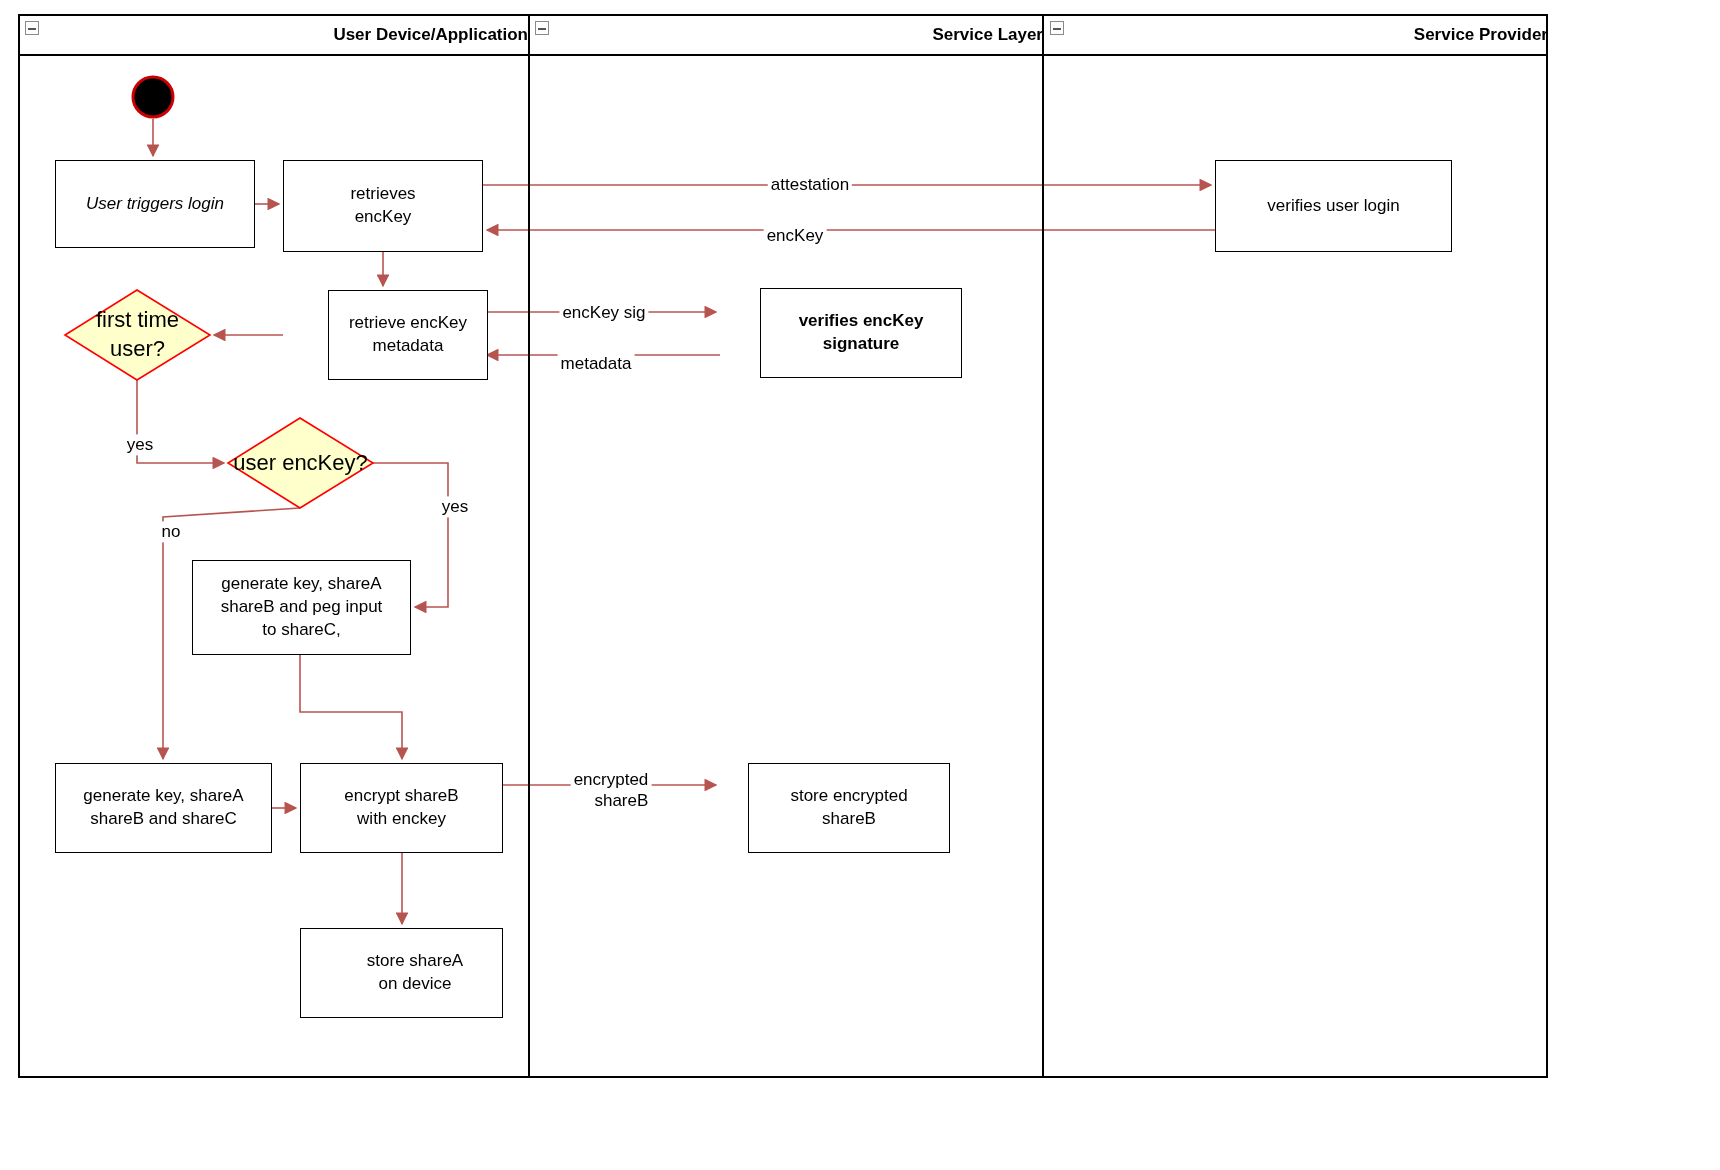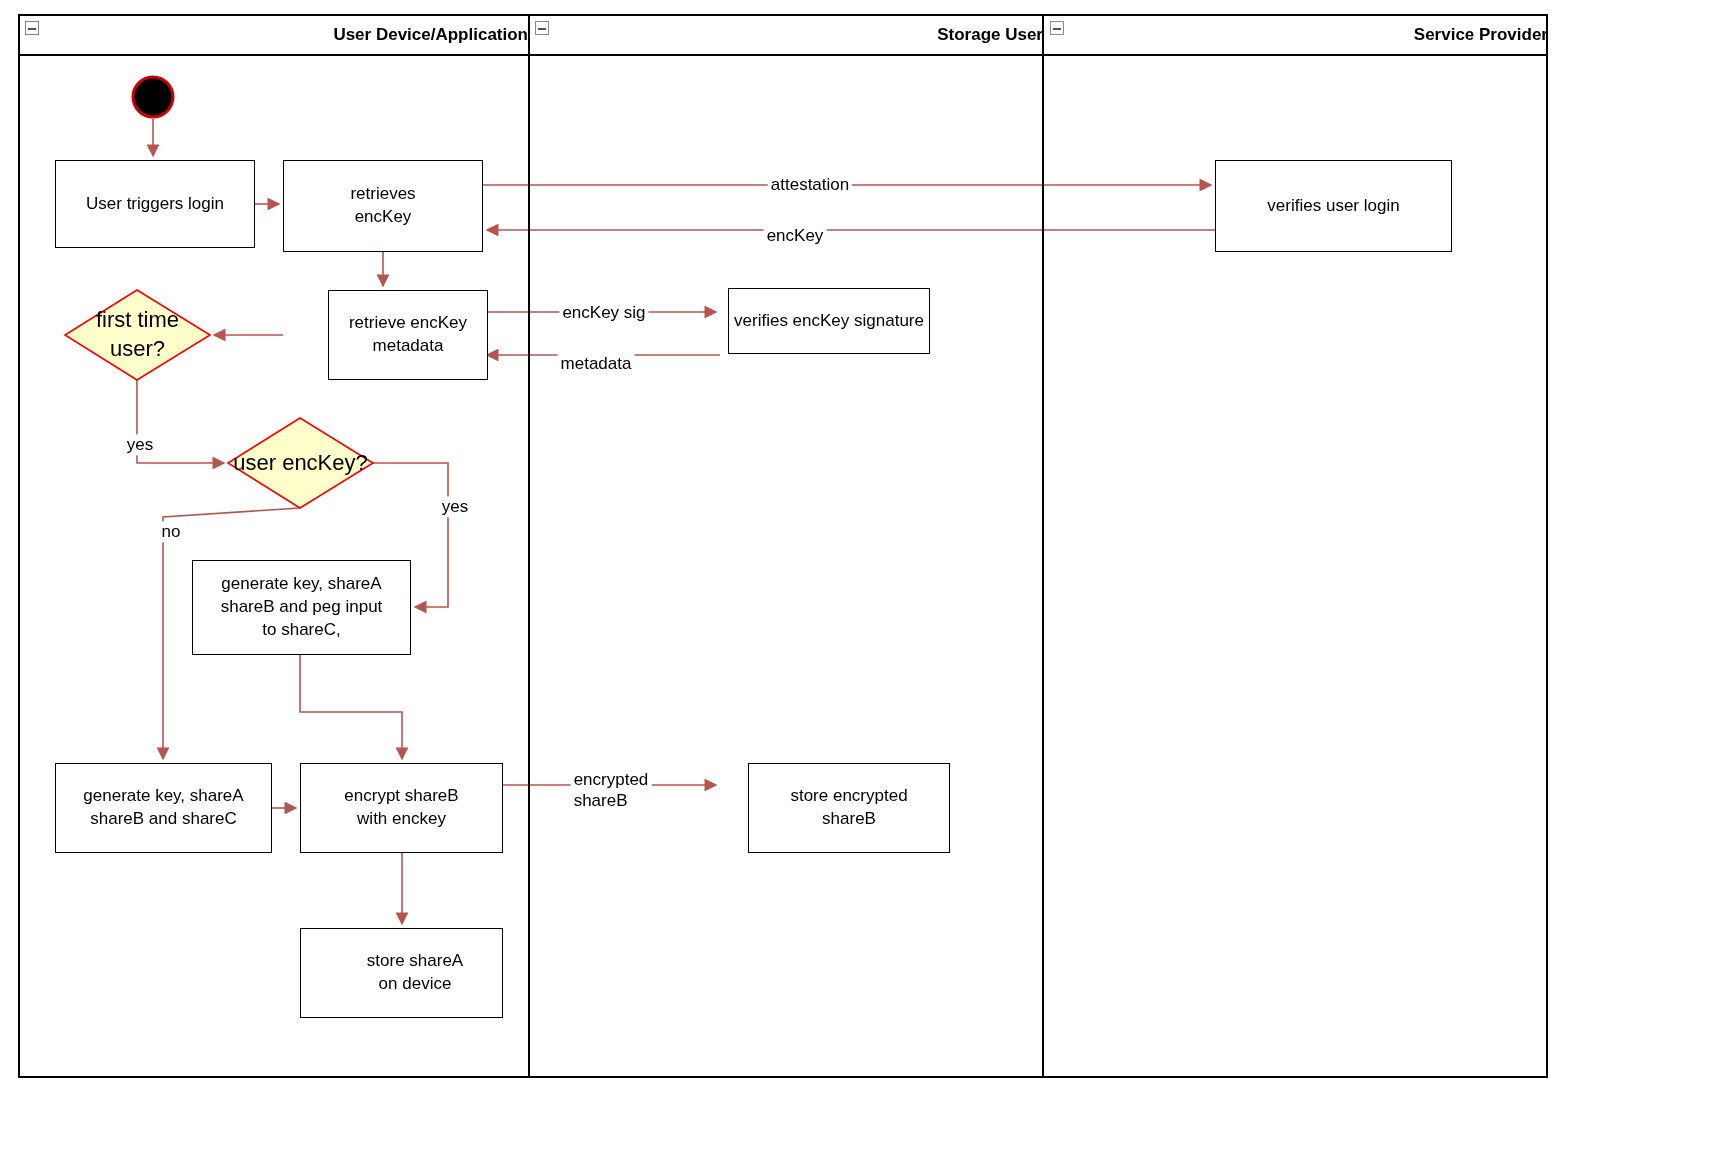"Storage User" span { text: Storage User -> Service Layer }
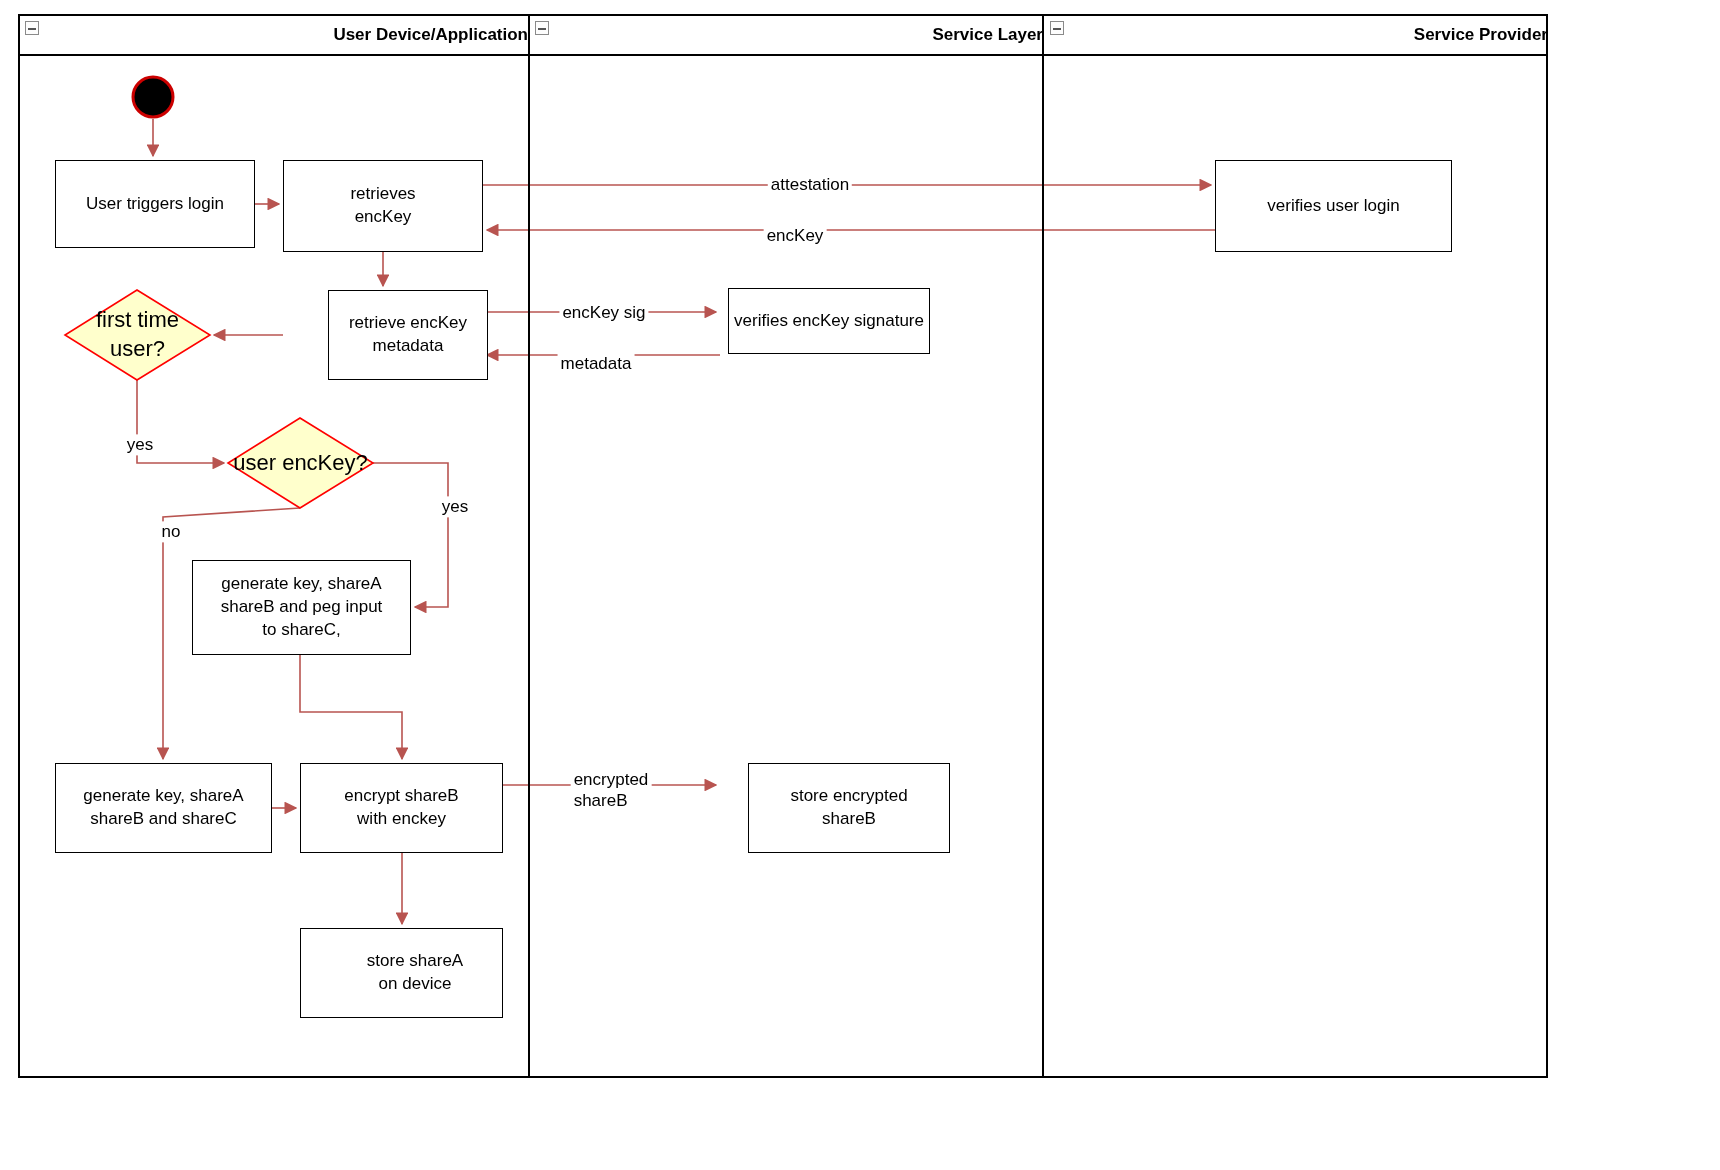"attestation" .elabel { text-align: left -> right }
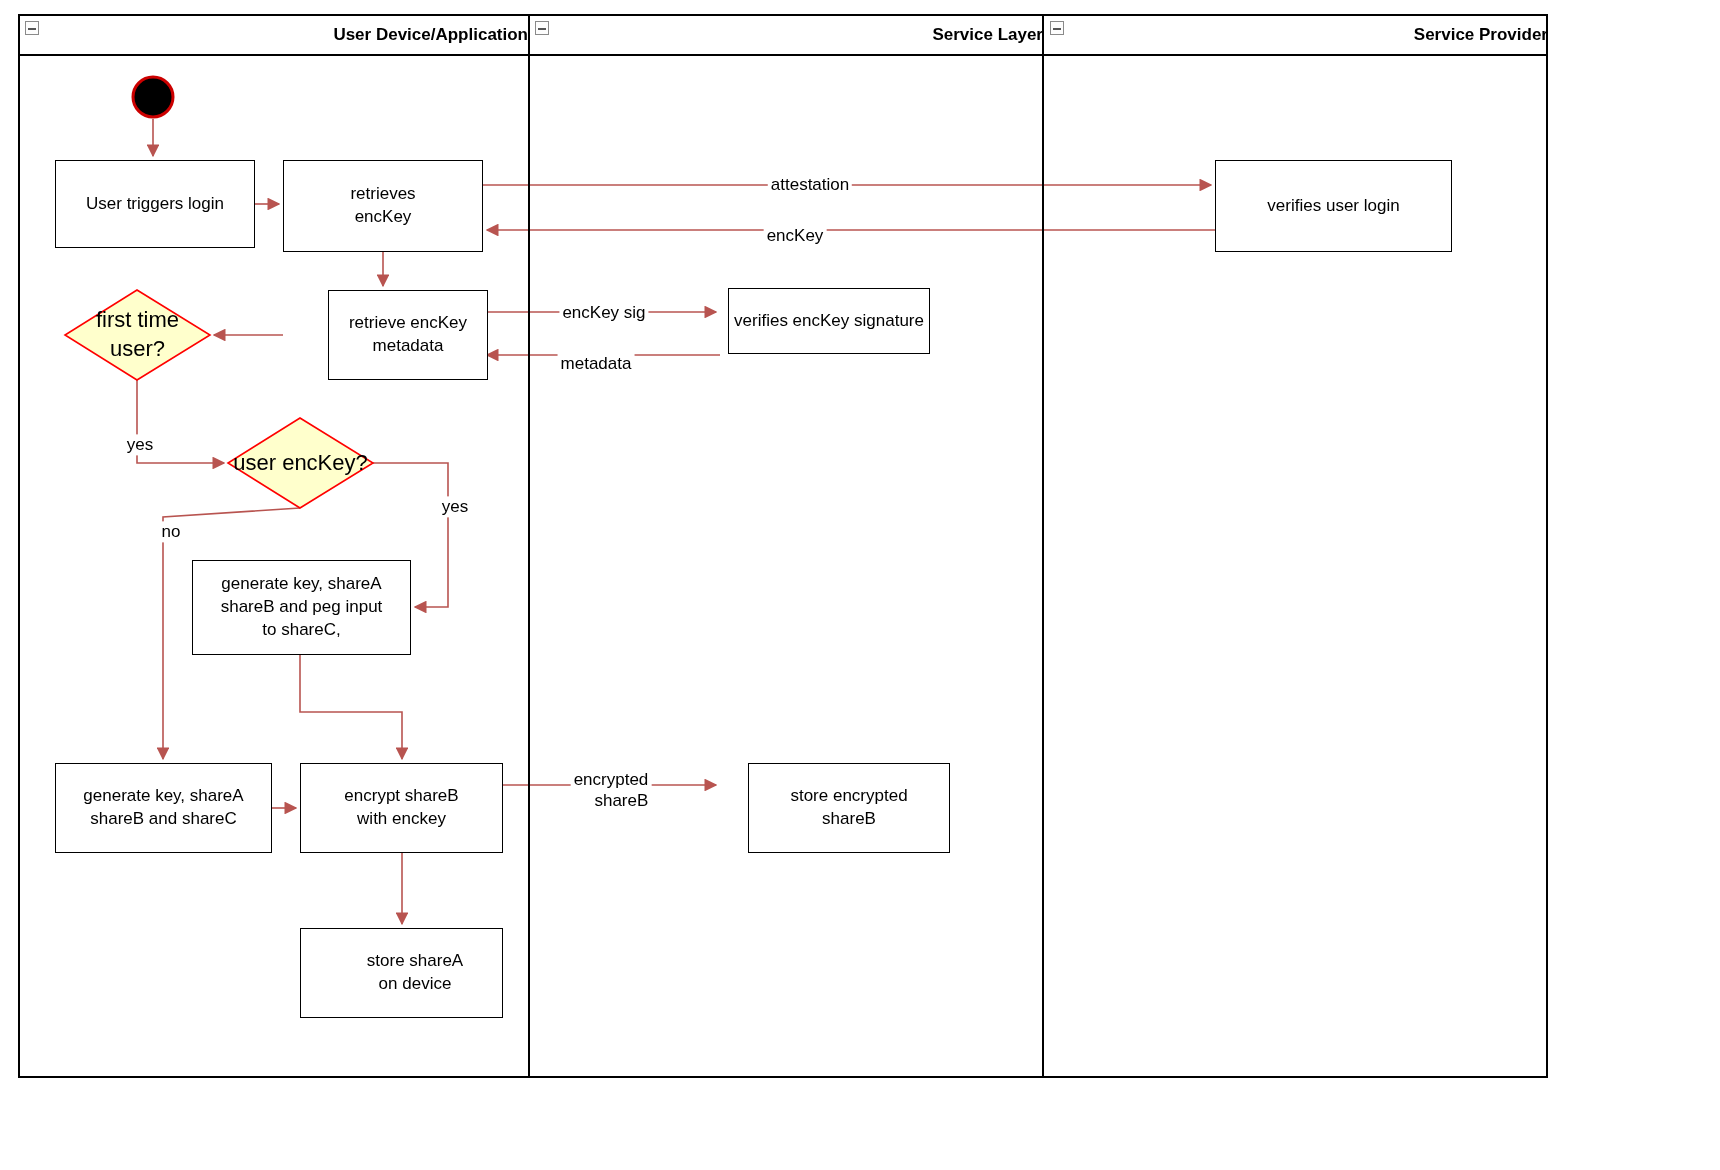"User triggers login" div.node { font-style: none -> italic }
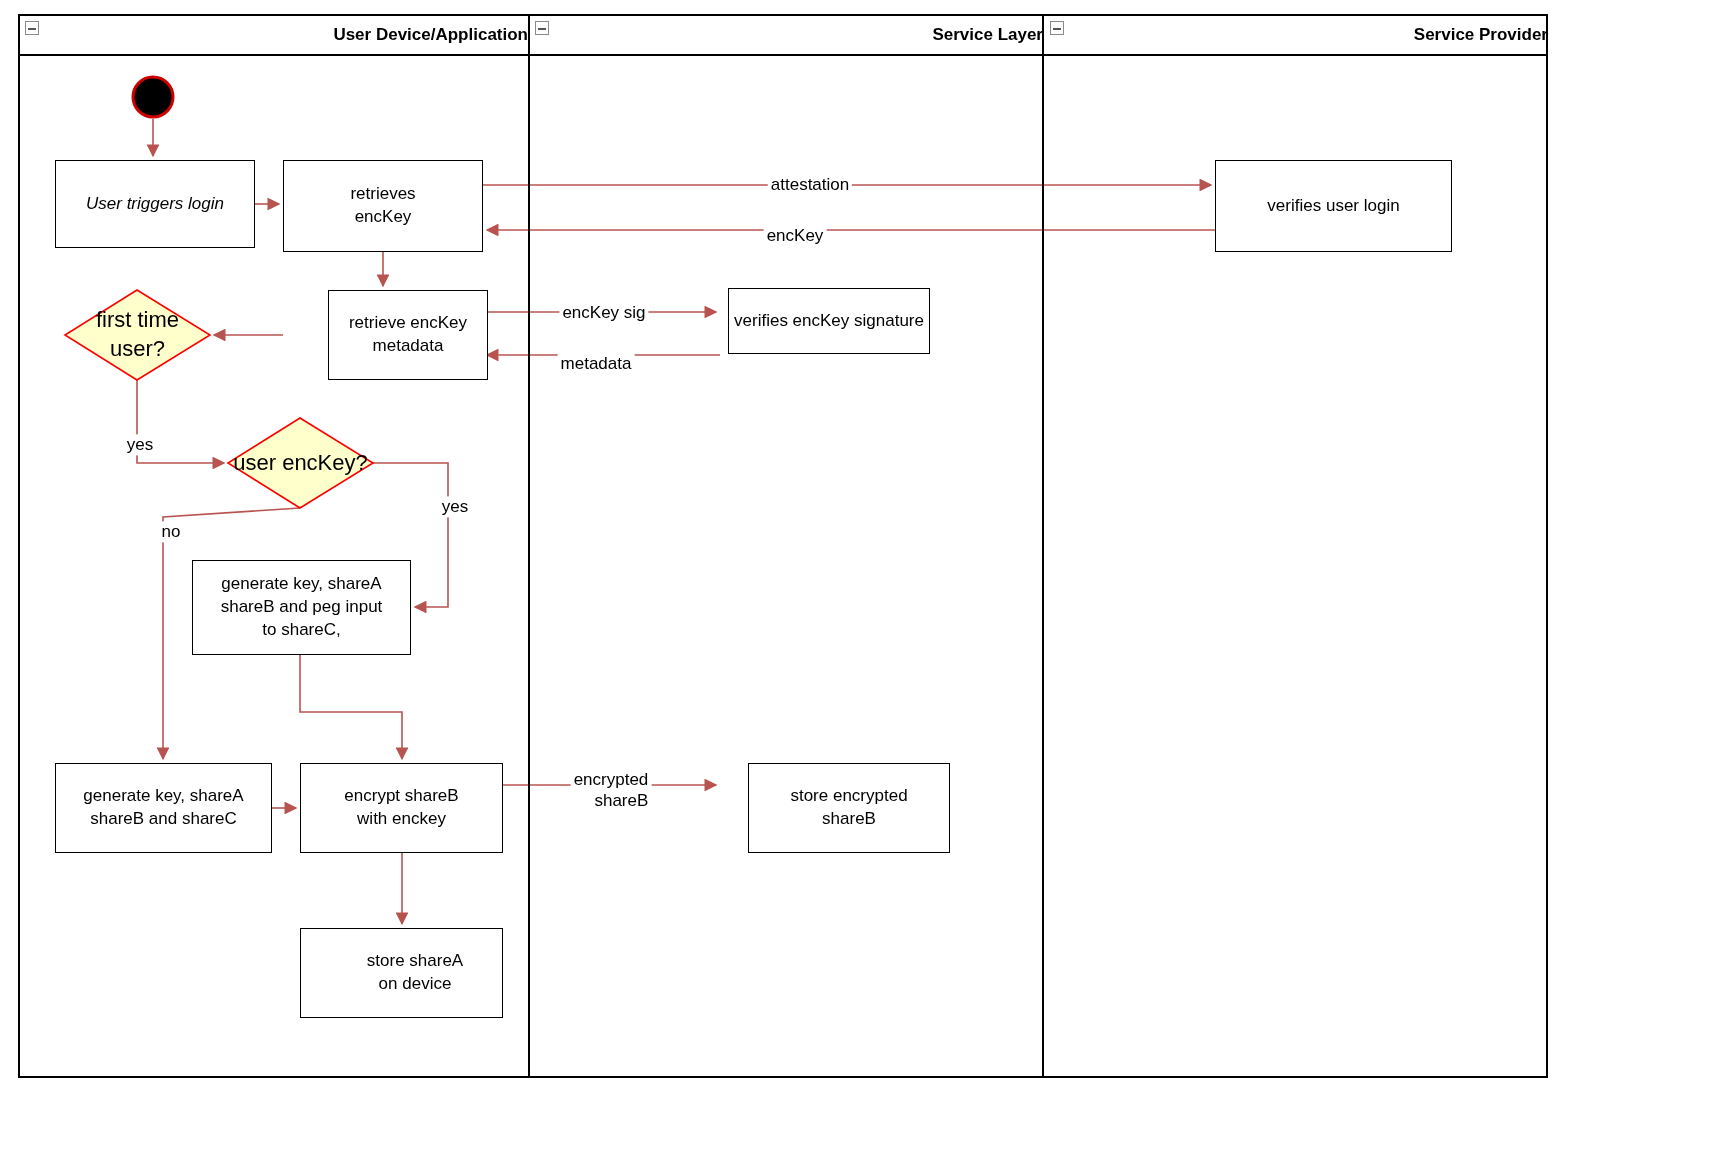"verifies encKey signature" div.node { font-weight: none -> bold; height: 66px -> 90px; left: 728px -> 760px }
